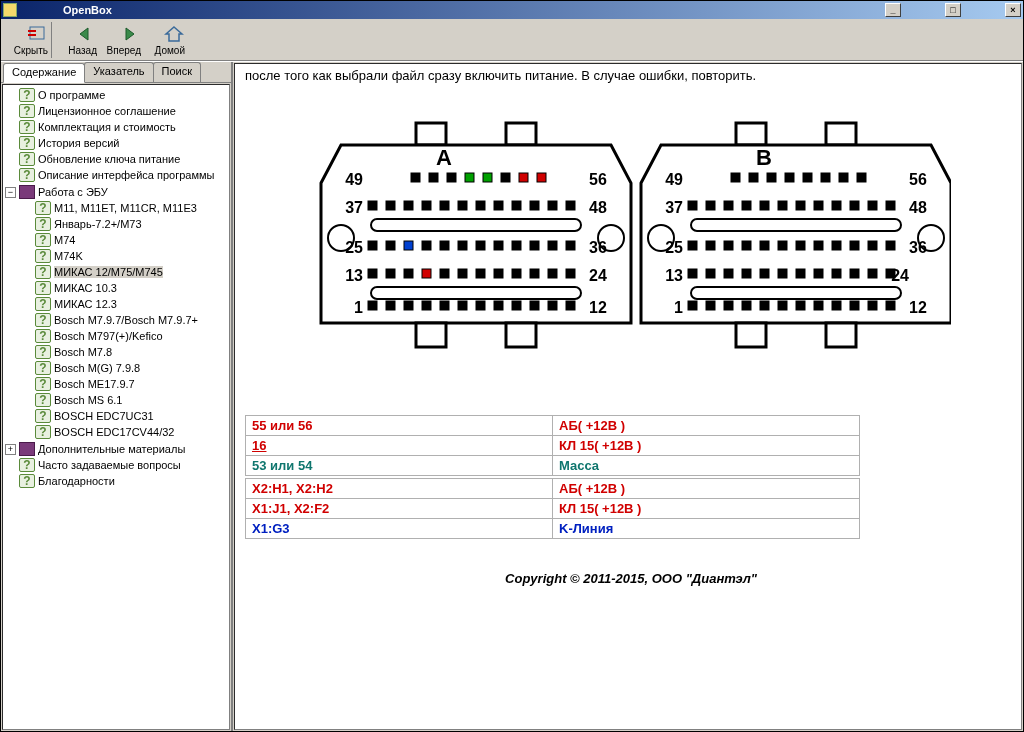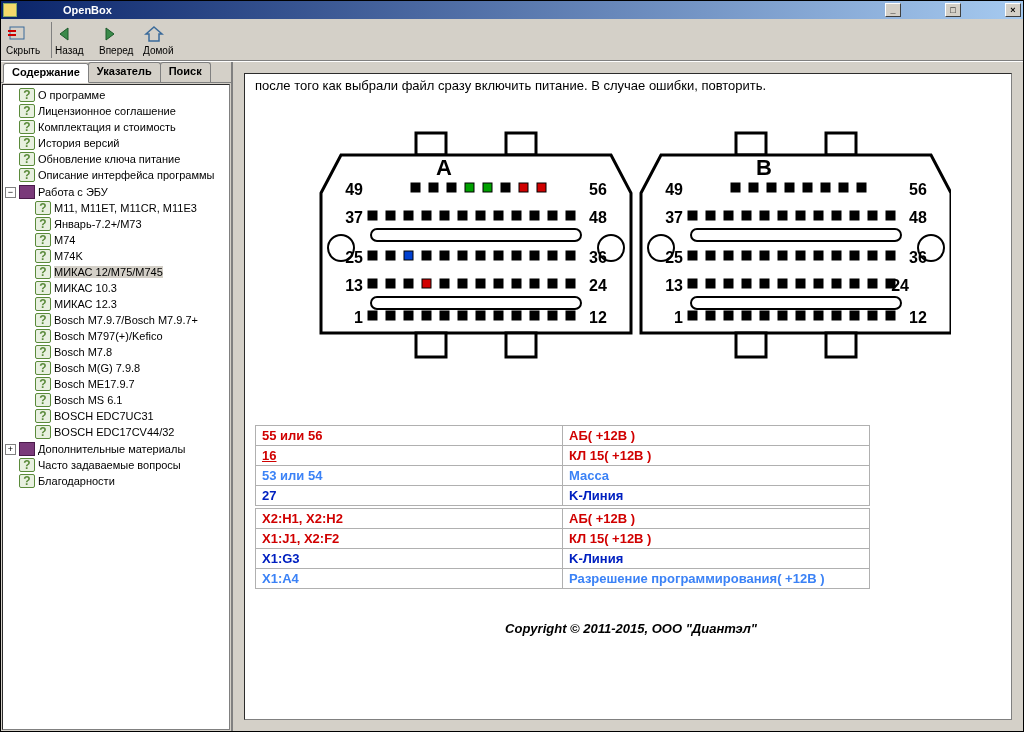"Скрыть" .tbtn { align-items: flex-start -> flex-end }
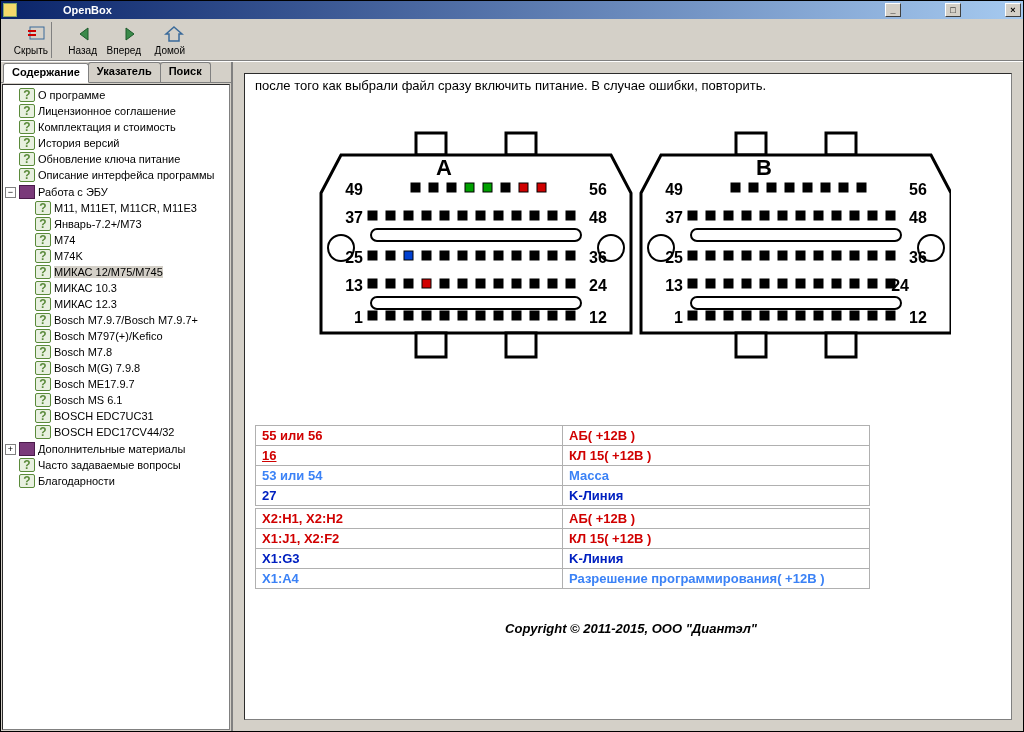"Содержание" .tab { font-weight: bold -> none }
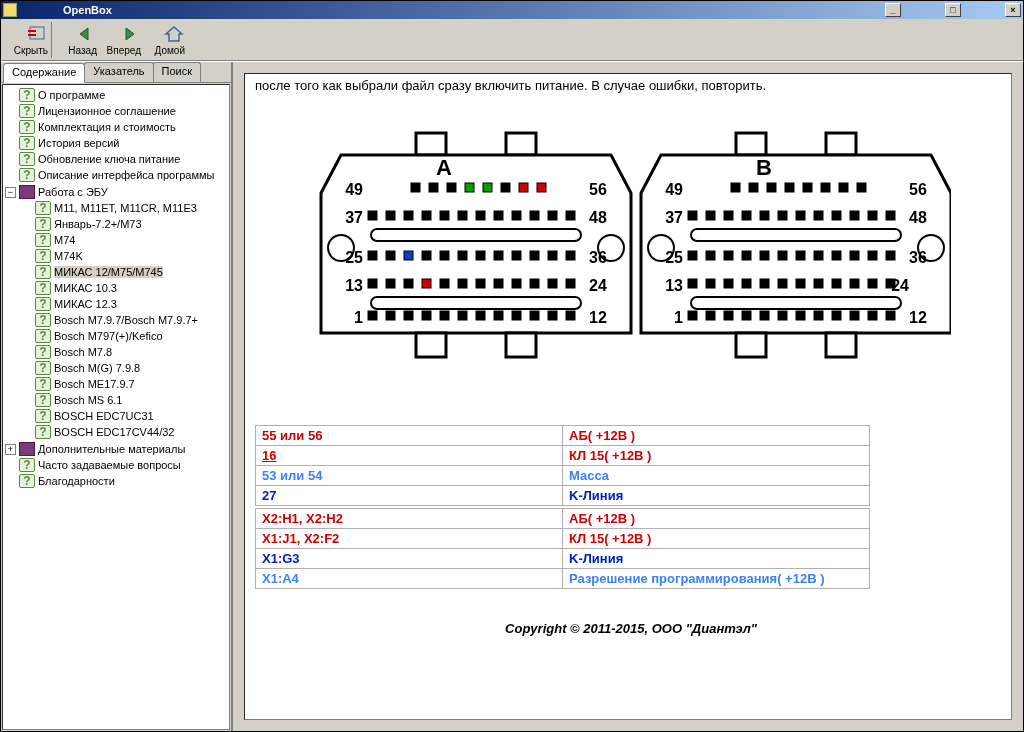"после того как выбрали файл" .content { margin: 11px -> 1px }
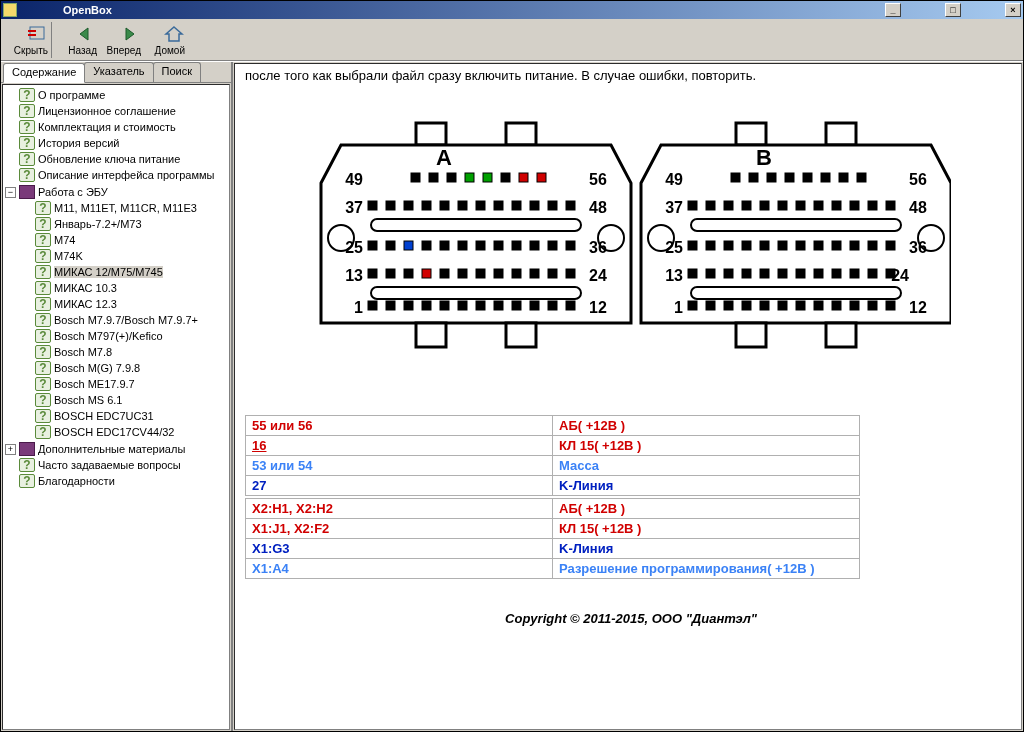"53 или 54" .green { color: #3b82f6 -> #0f766e }
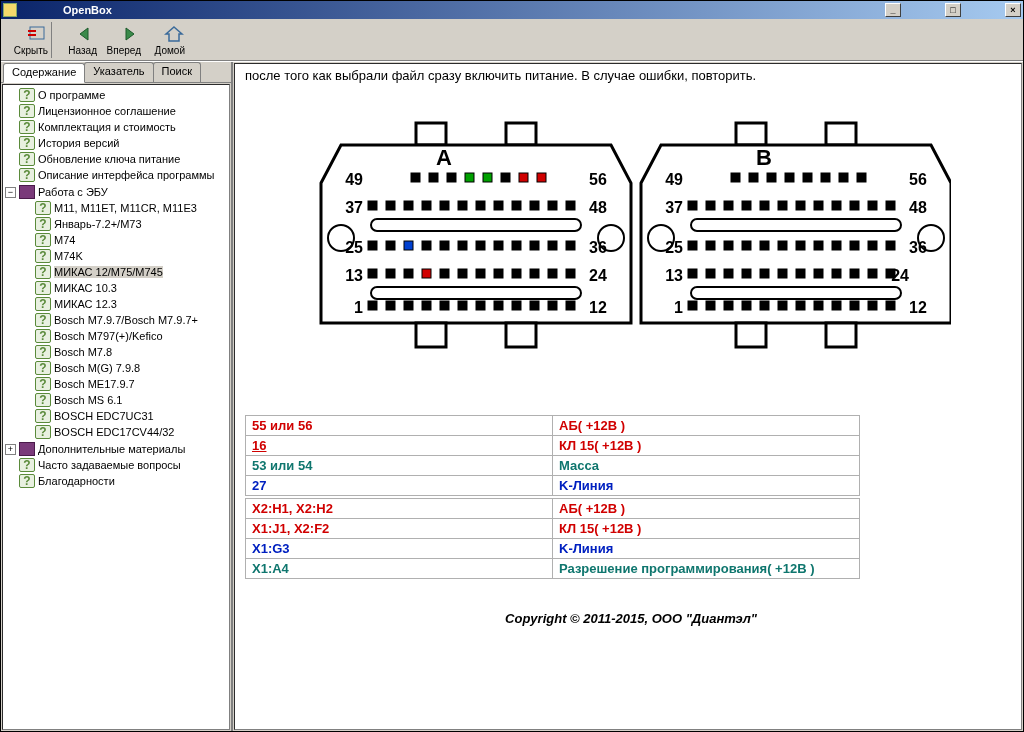"27" tr { html: <tr> <td>27</td> <td>K-Линия</td> </tr> -> none }
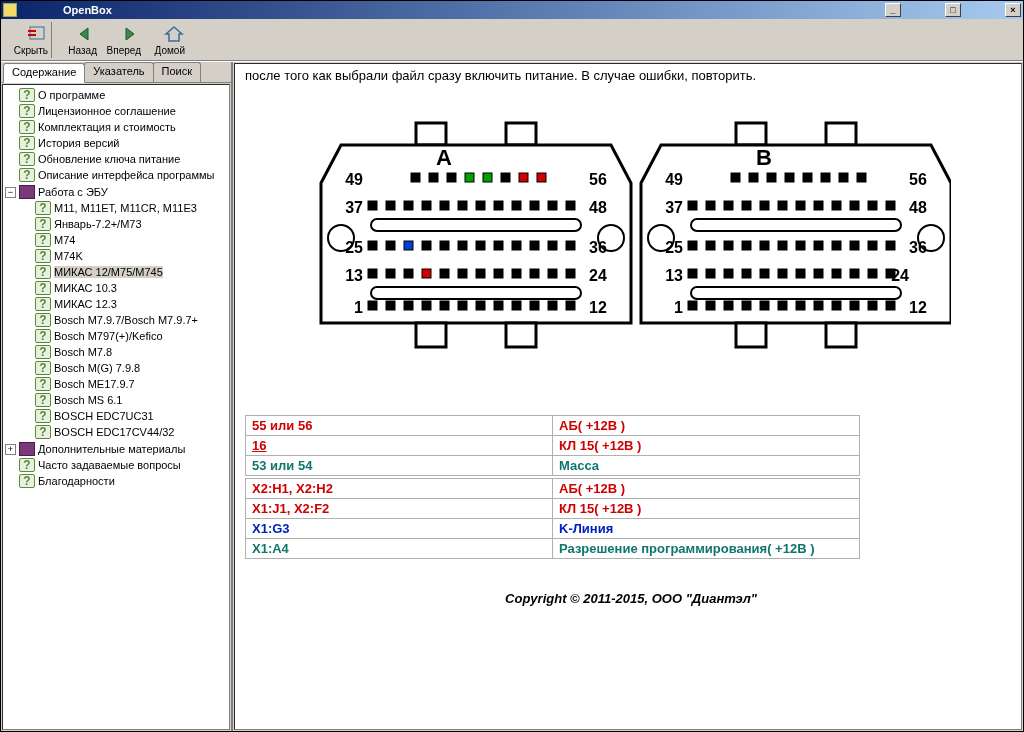"X1:A4" tr { html: <tr> <td>X1:A4</td> <td>Разрешение программирования( +12В )</td> </tr> -> none }
